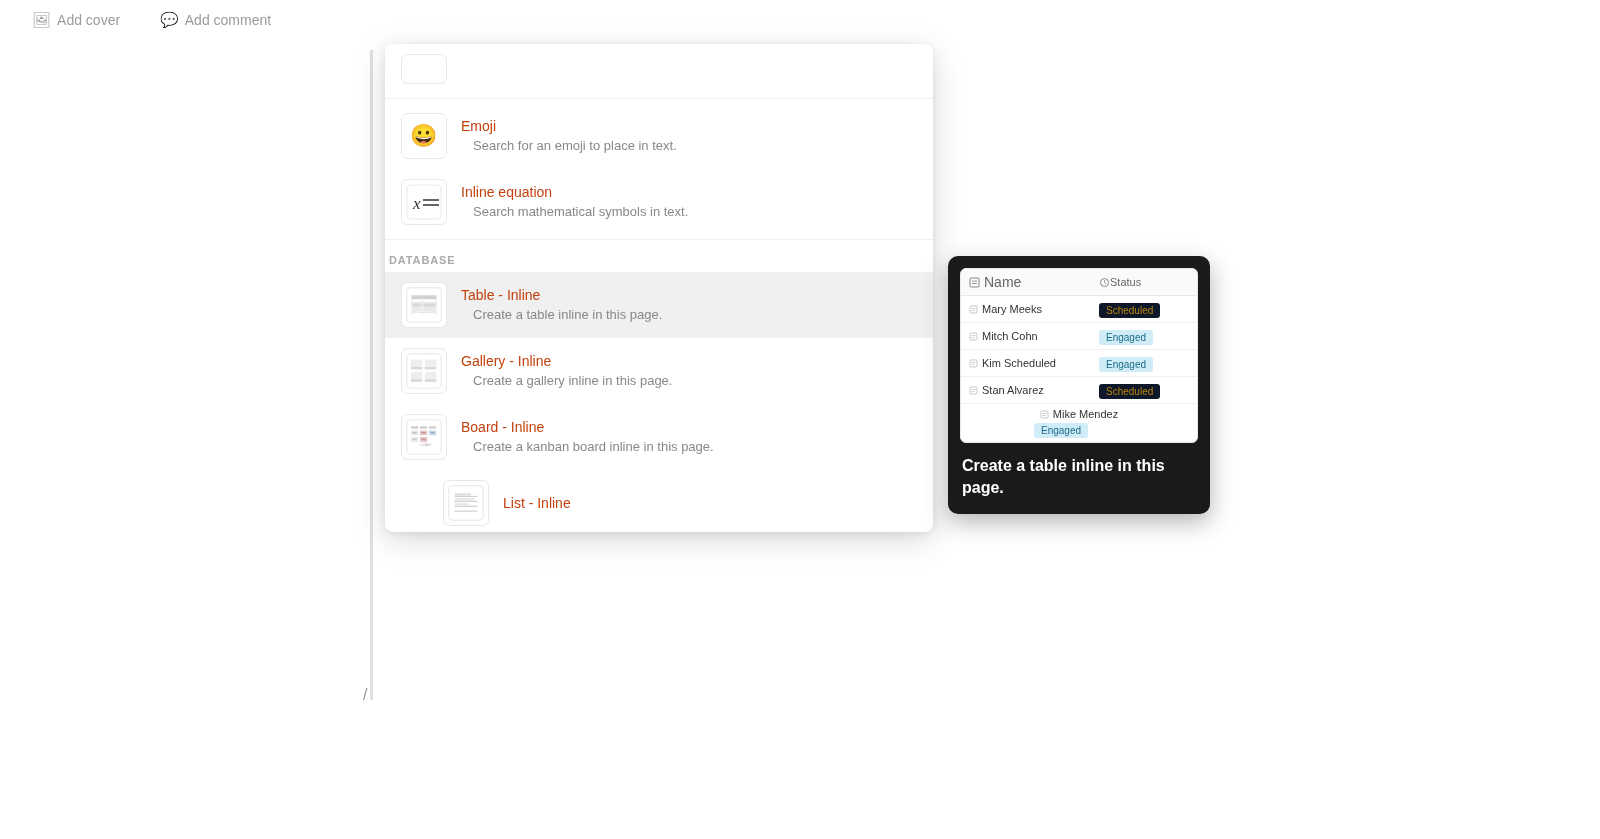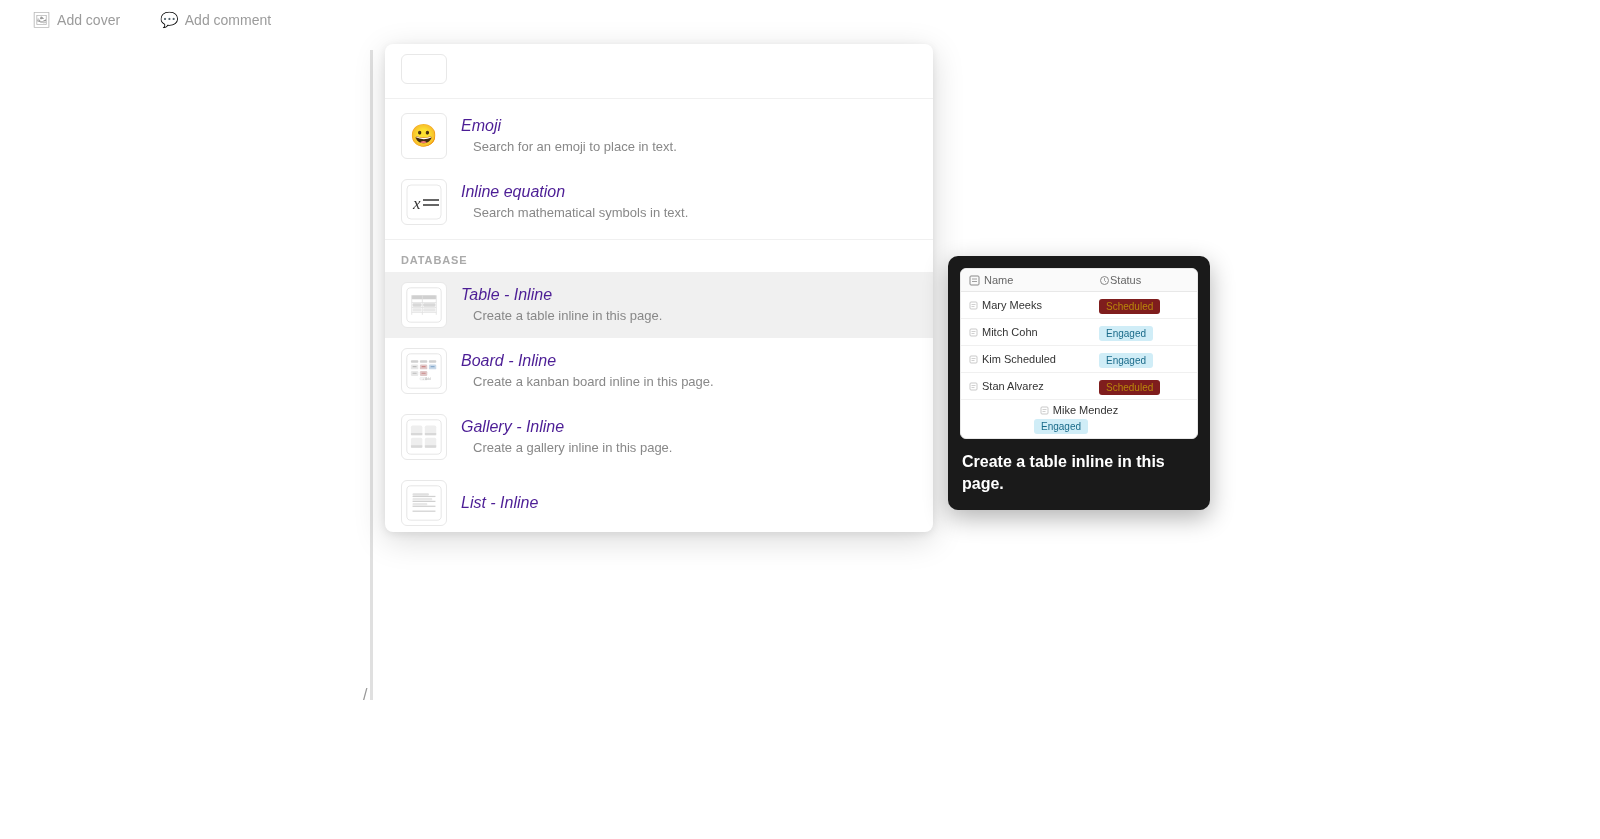"Emoji" .menu-title { color: #4c1d95 -> #c2410c; font-size: 16px -> 14px; font-style: italic -> none }
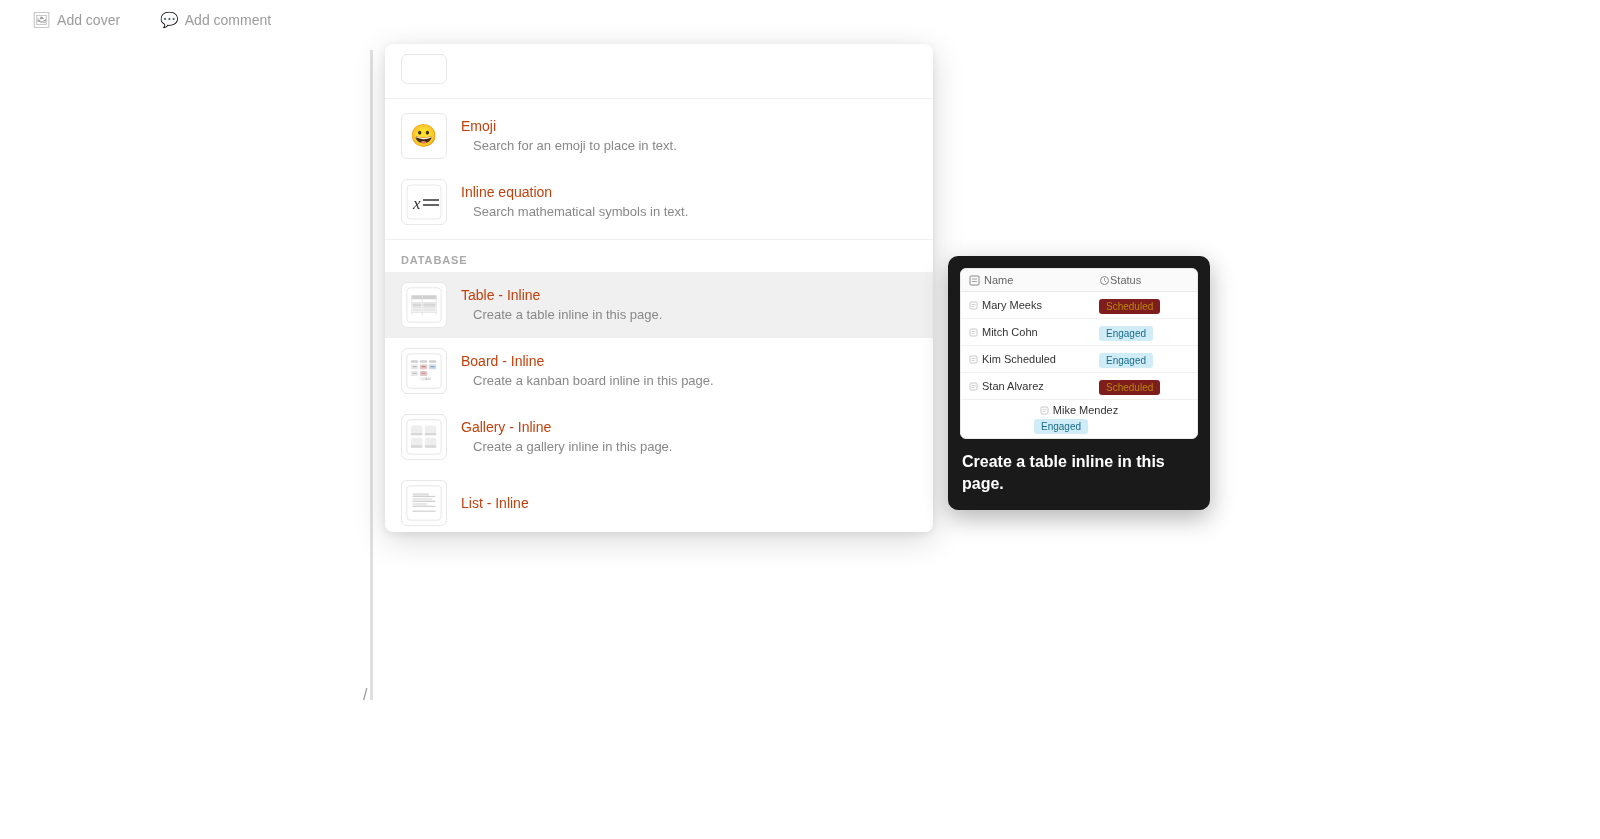"DATABASE" .section-header { padding: 10px 16px 6px -> 10px 4px 6px }
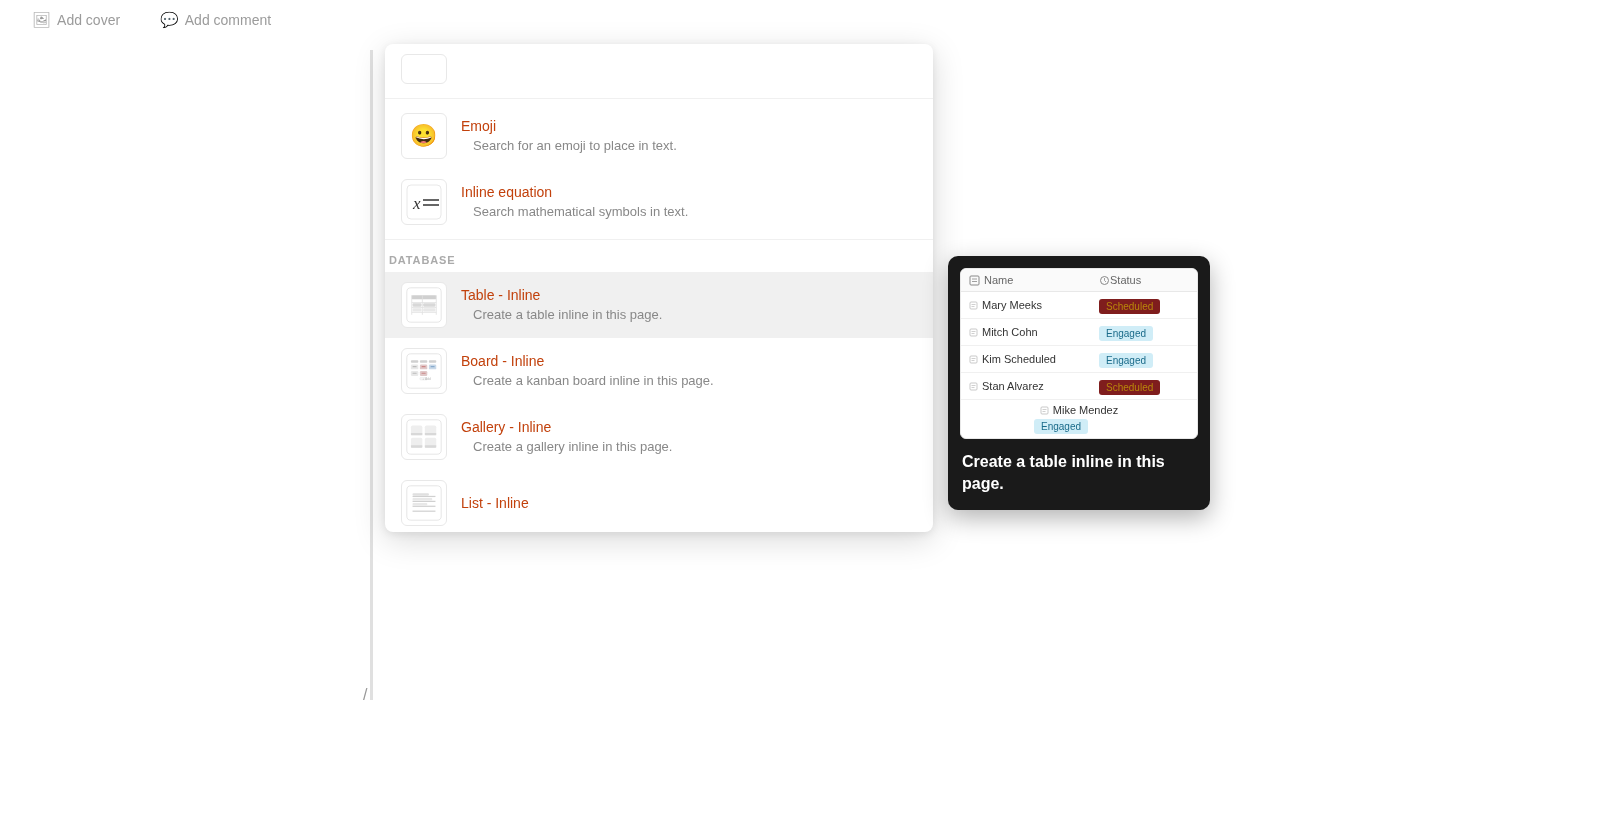"Name" .preview-col-name { font-size: 11px -> 14px }
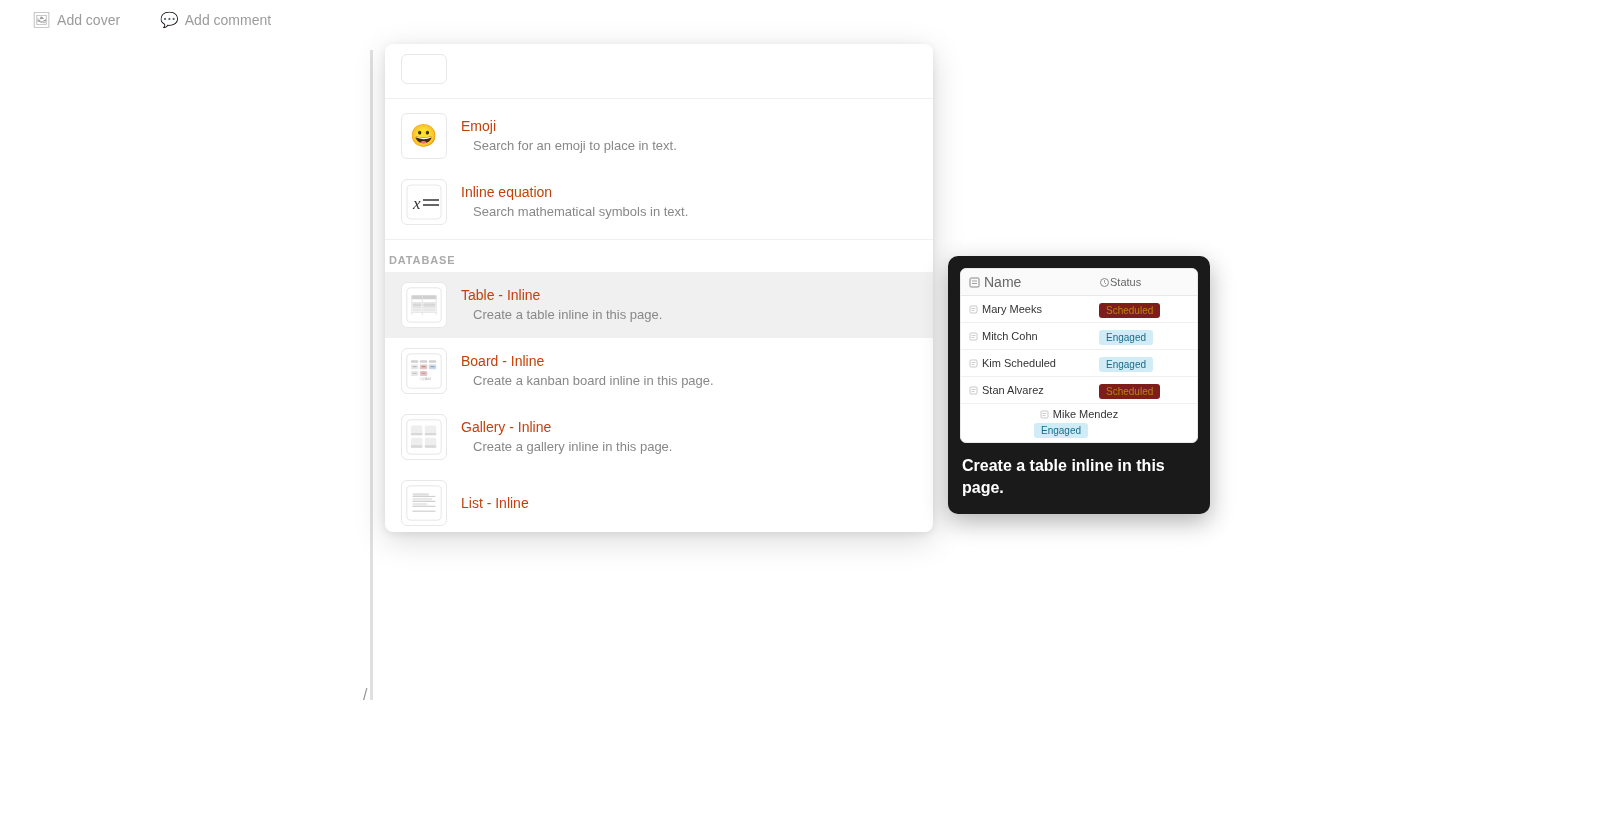"Scheduled" .status-scheduled { background: #7f1d1d -> #0f172a }
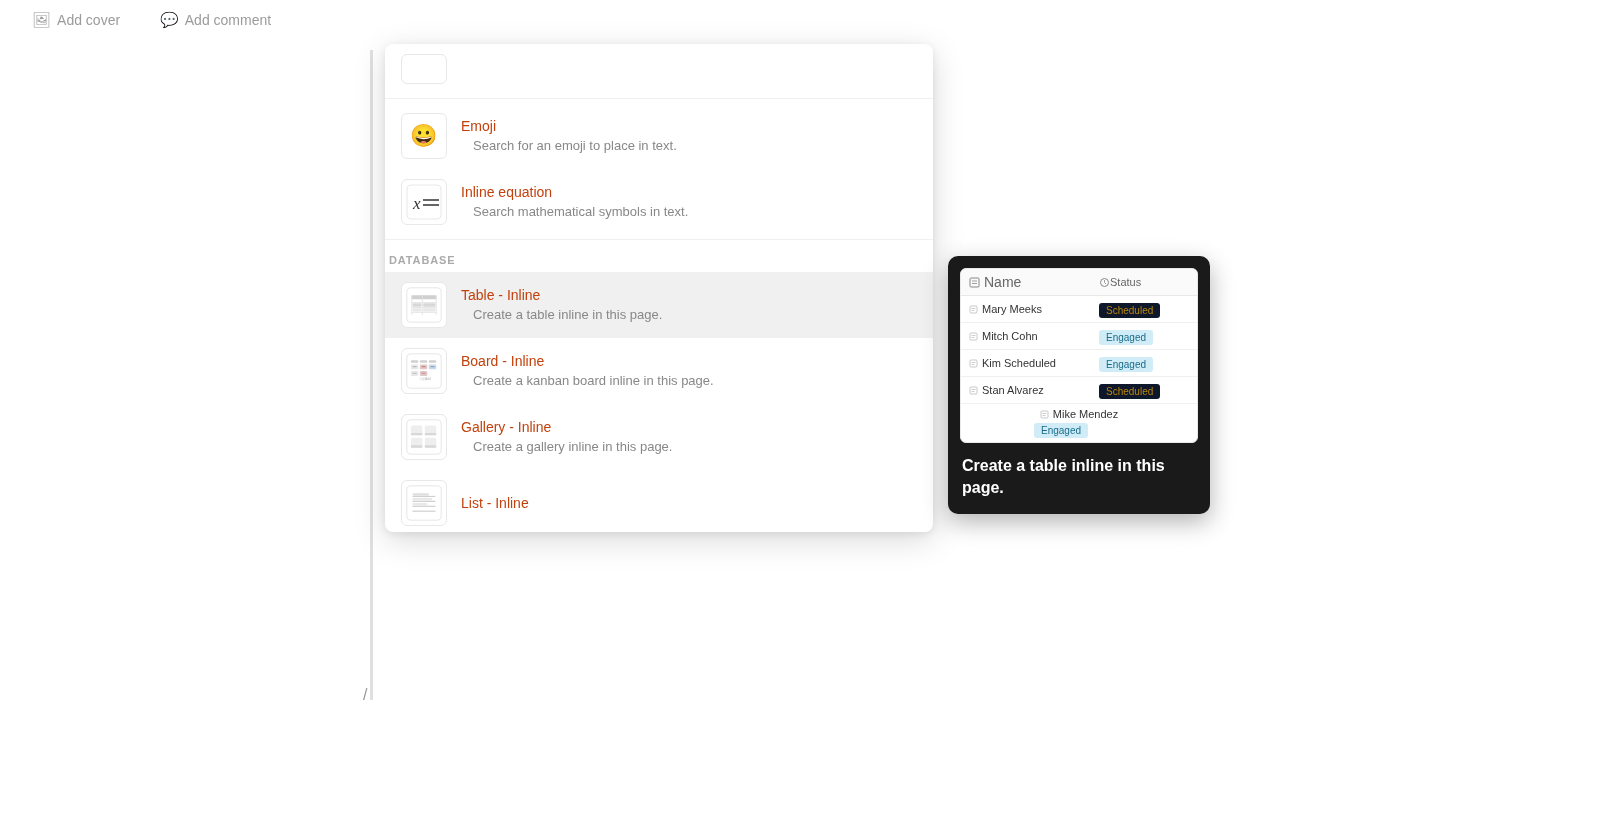"Board - Inline" div.menu-item { order: before "Gallery - Inline" -> after "Gallery - Inline" }
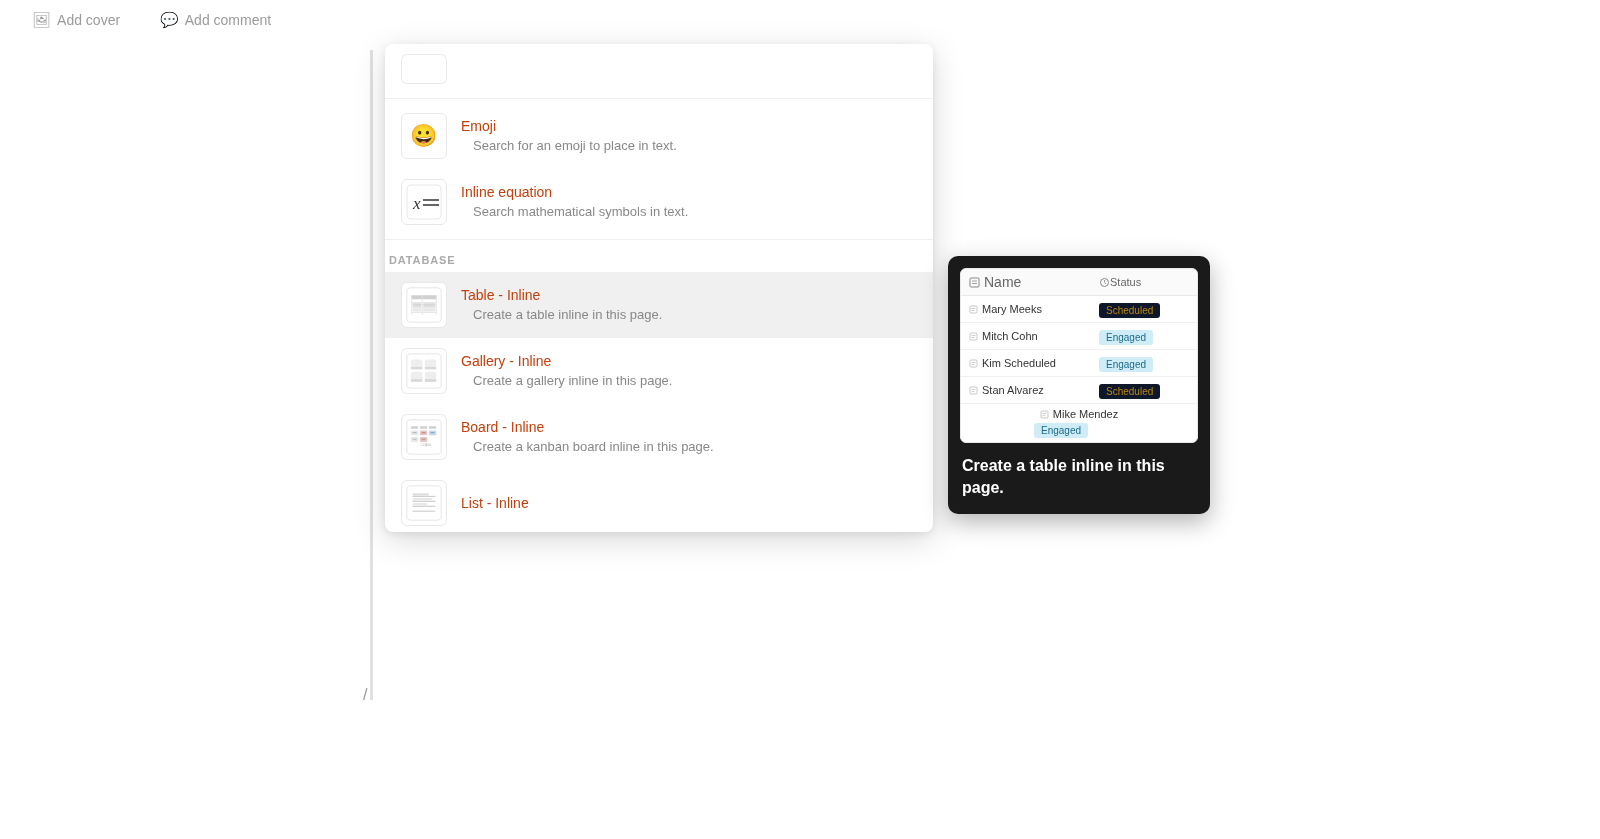"List - Inline" div.menu-item { margin-left: none -> 42px }
